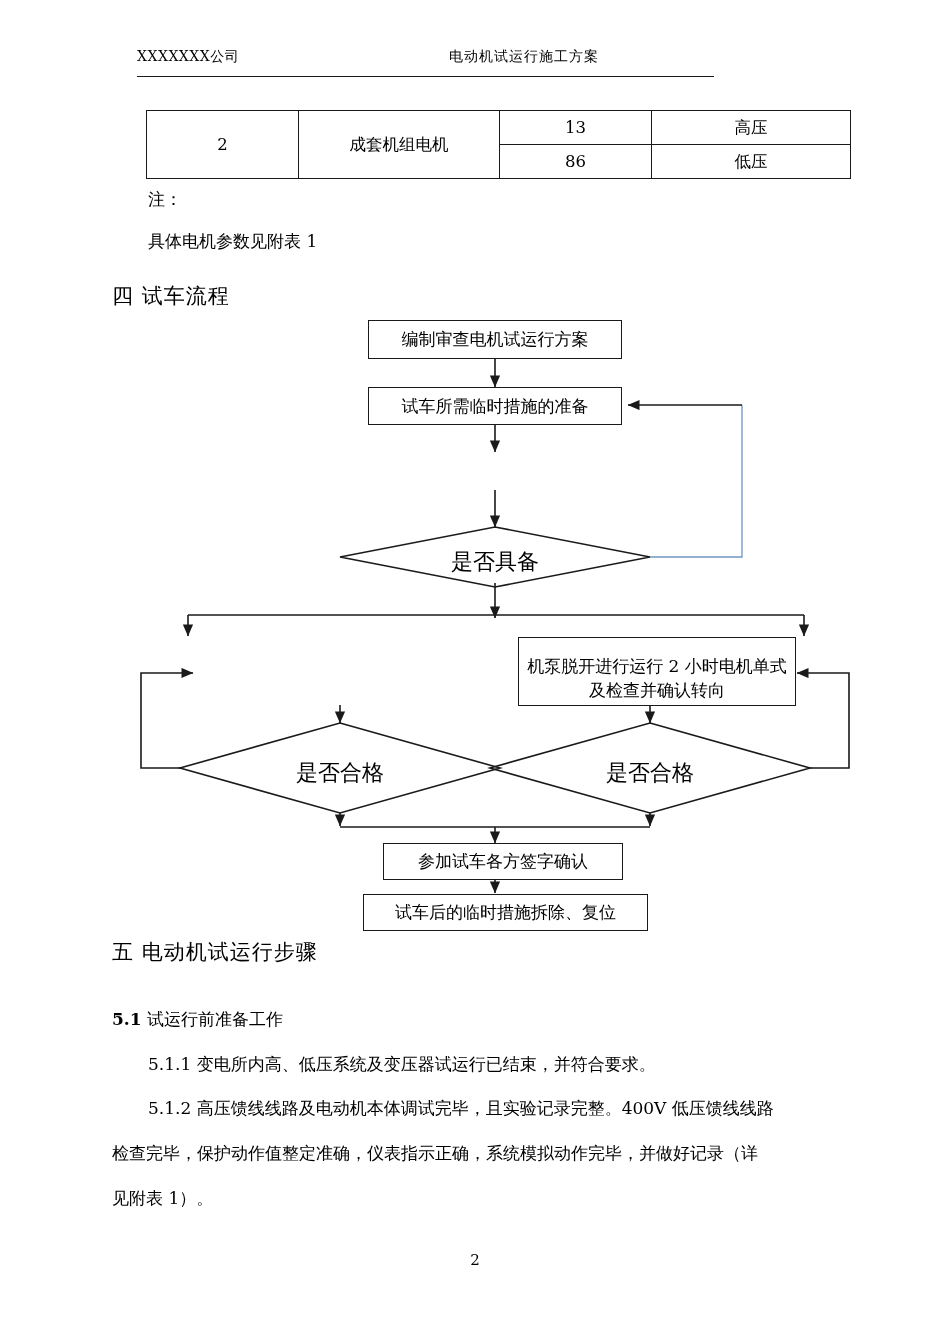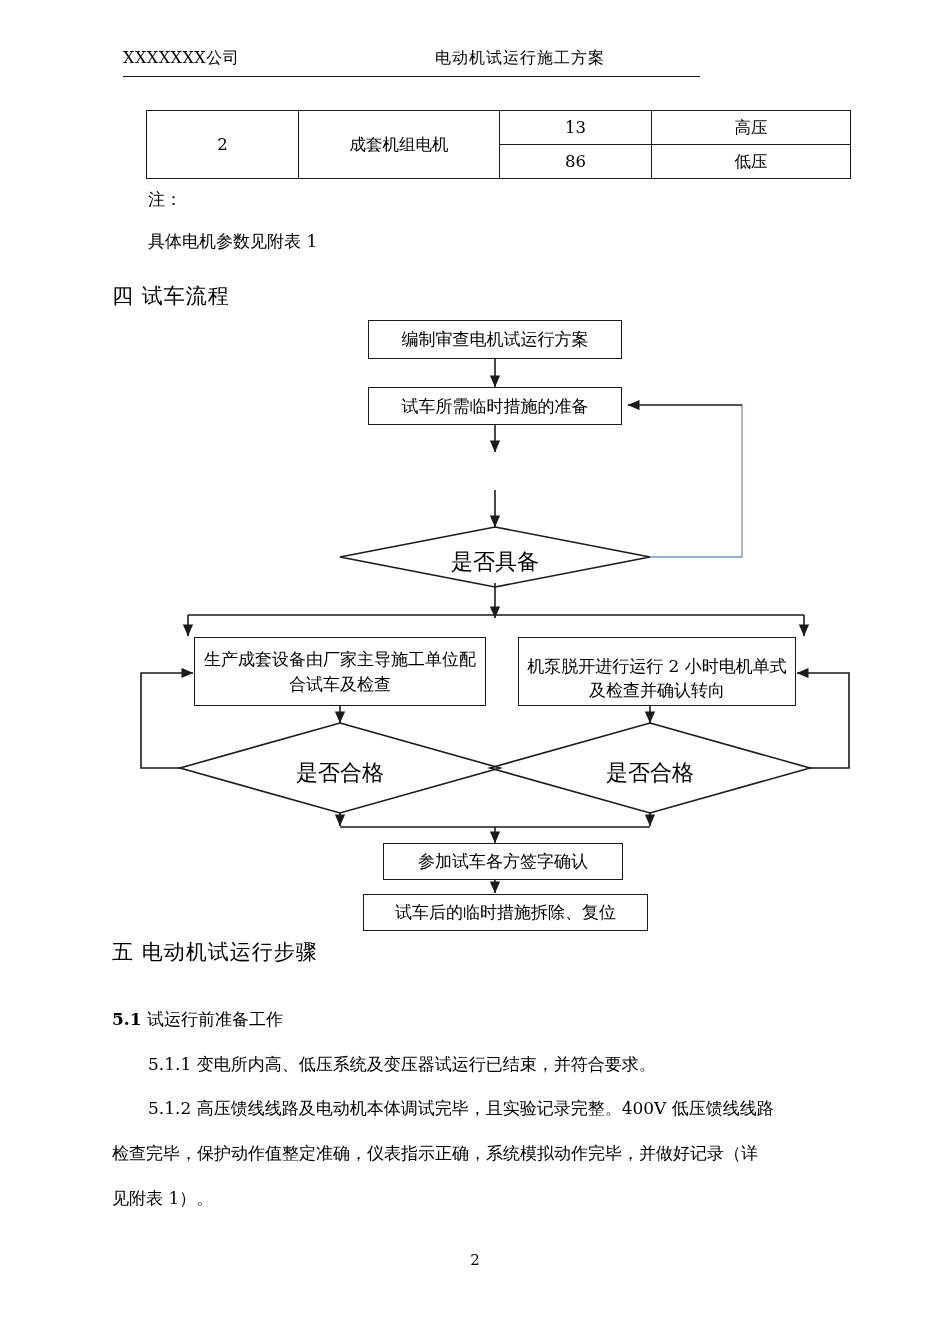"XXXXXXX公司" .header { font-size: 16px -> 14px; left: 123px -> 137px }
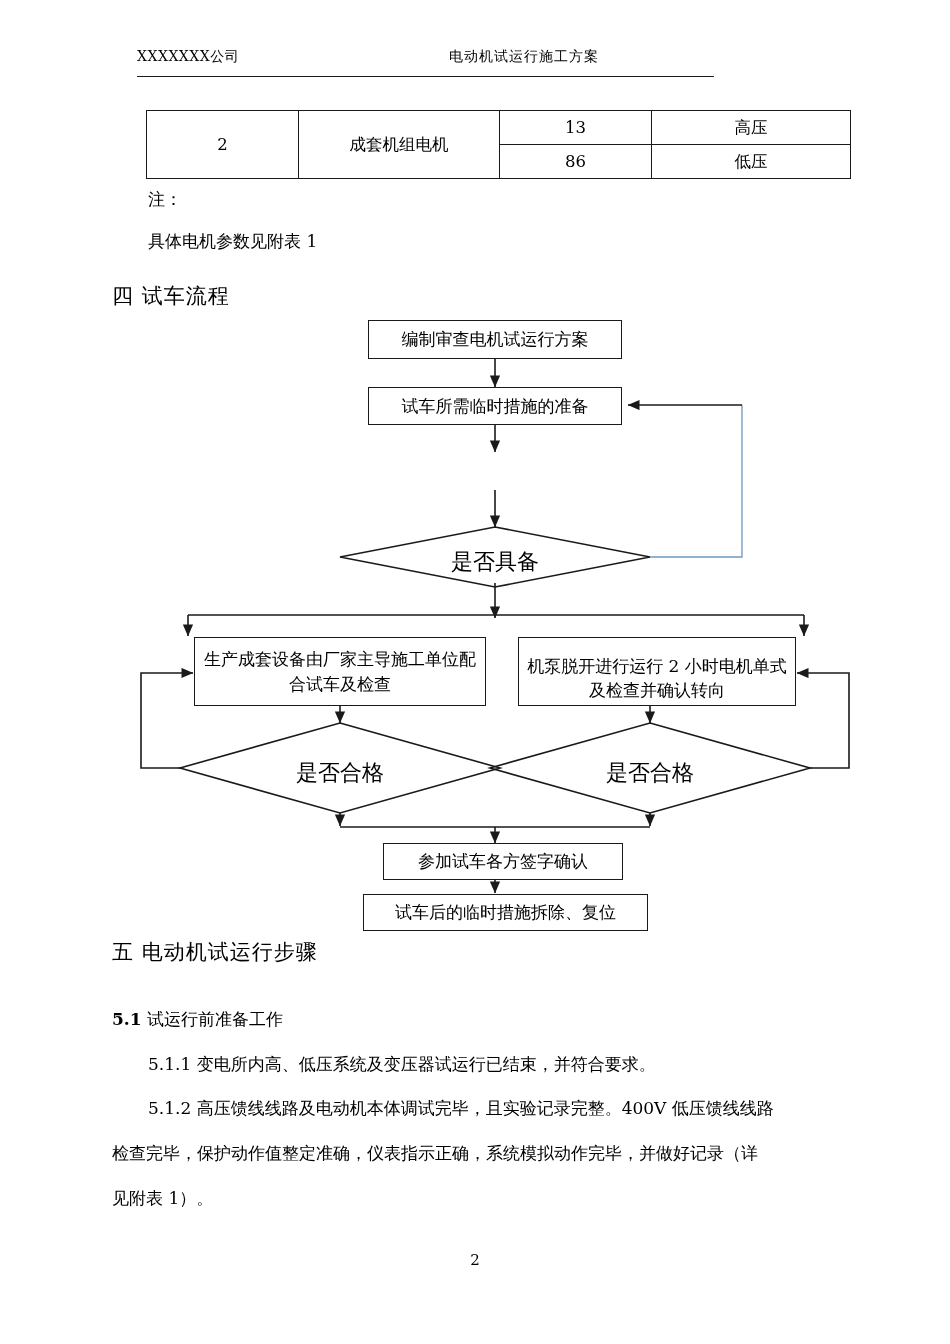"生产成套设备由厂家主导施工单位配合试车及检查" div.fbox { html: <div> <span>生产成套设备由厂家主导施工单位配合试车及检查</span> </div> -> none }
